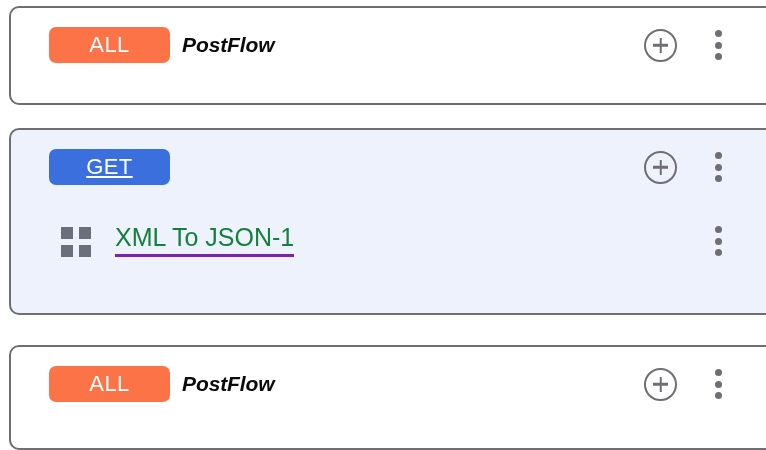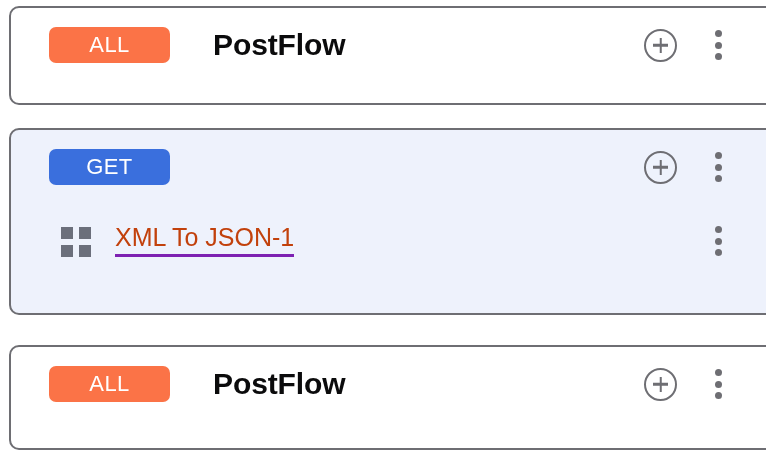"PostFlow" .flow-title { font-size: 30px -> 21px; font-style: none -> italic; margin-left: 43px -> 12px }
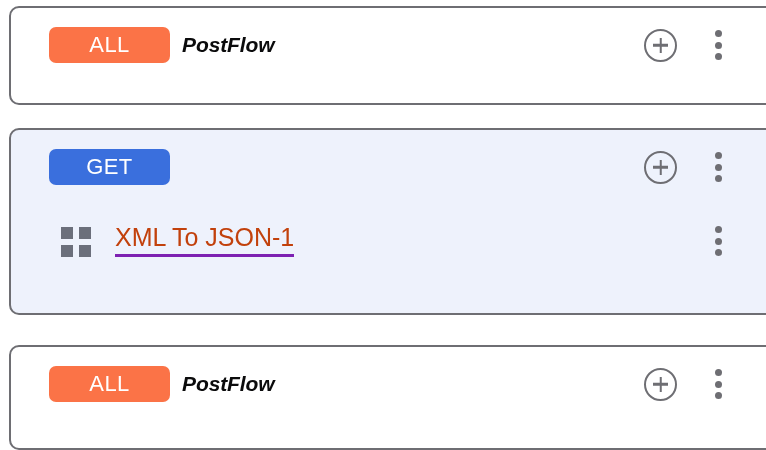"GET" .method-badge.get { text-decoration: none -> underline }
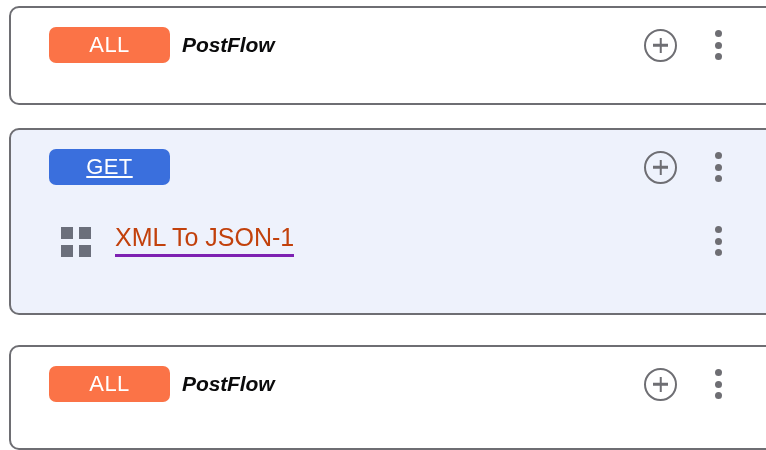"XML To JSON-1" .policy-link { color: #c2410c -> #15803d }
